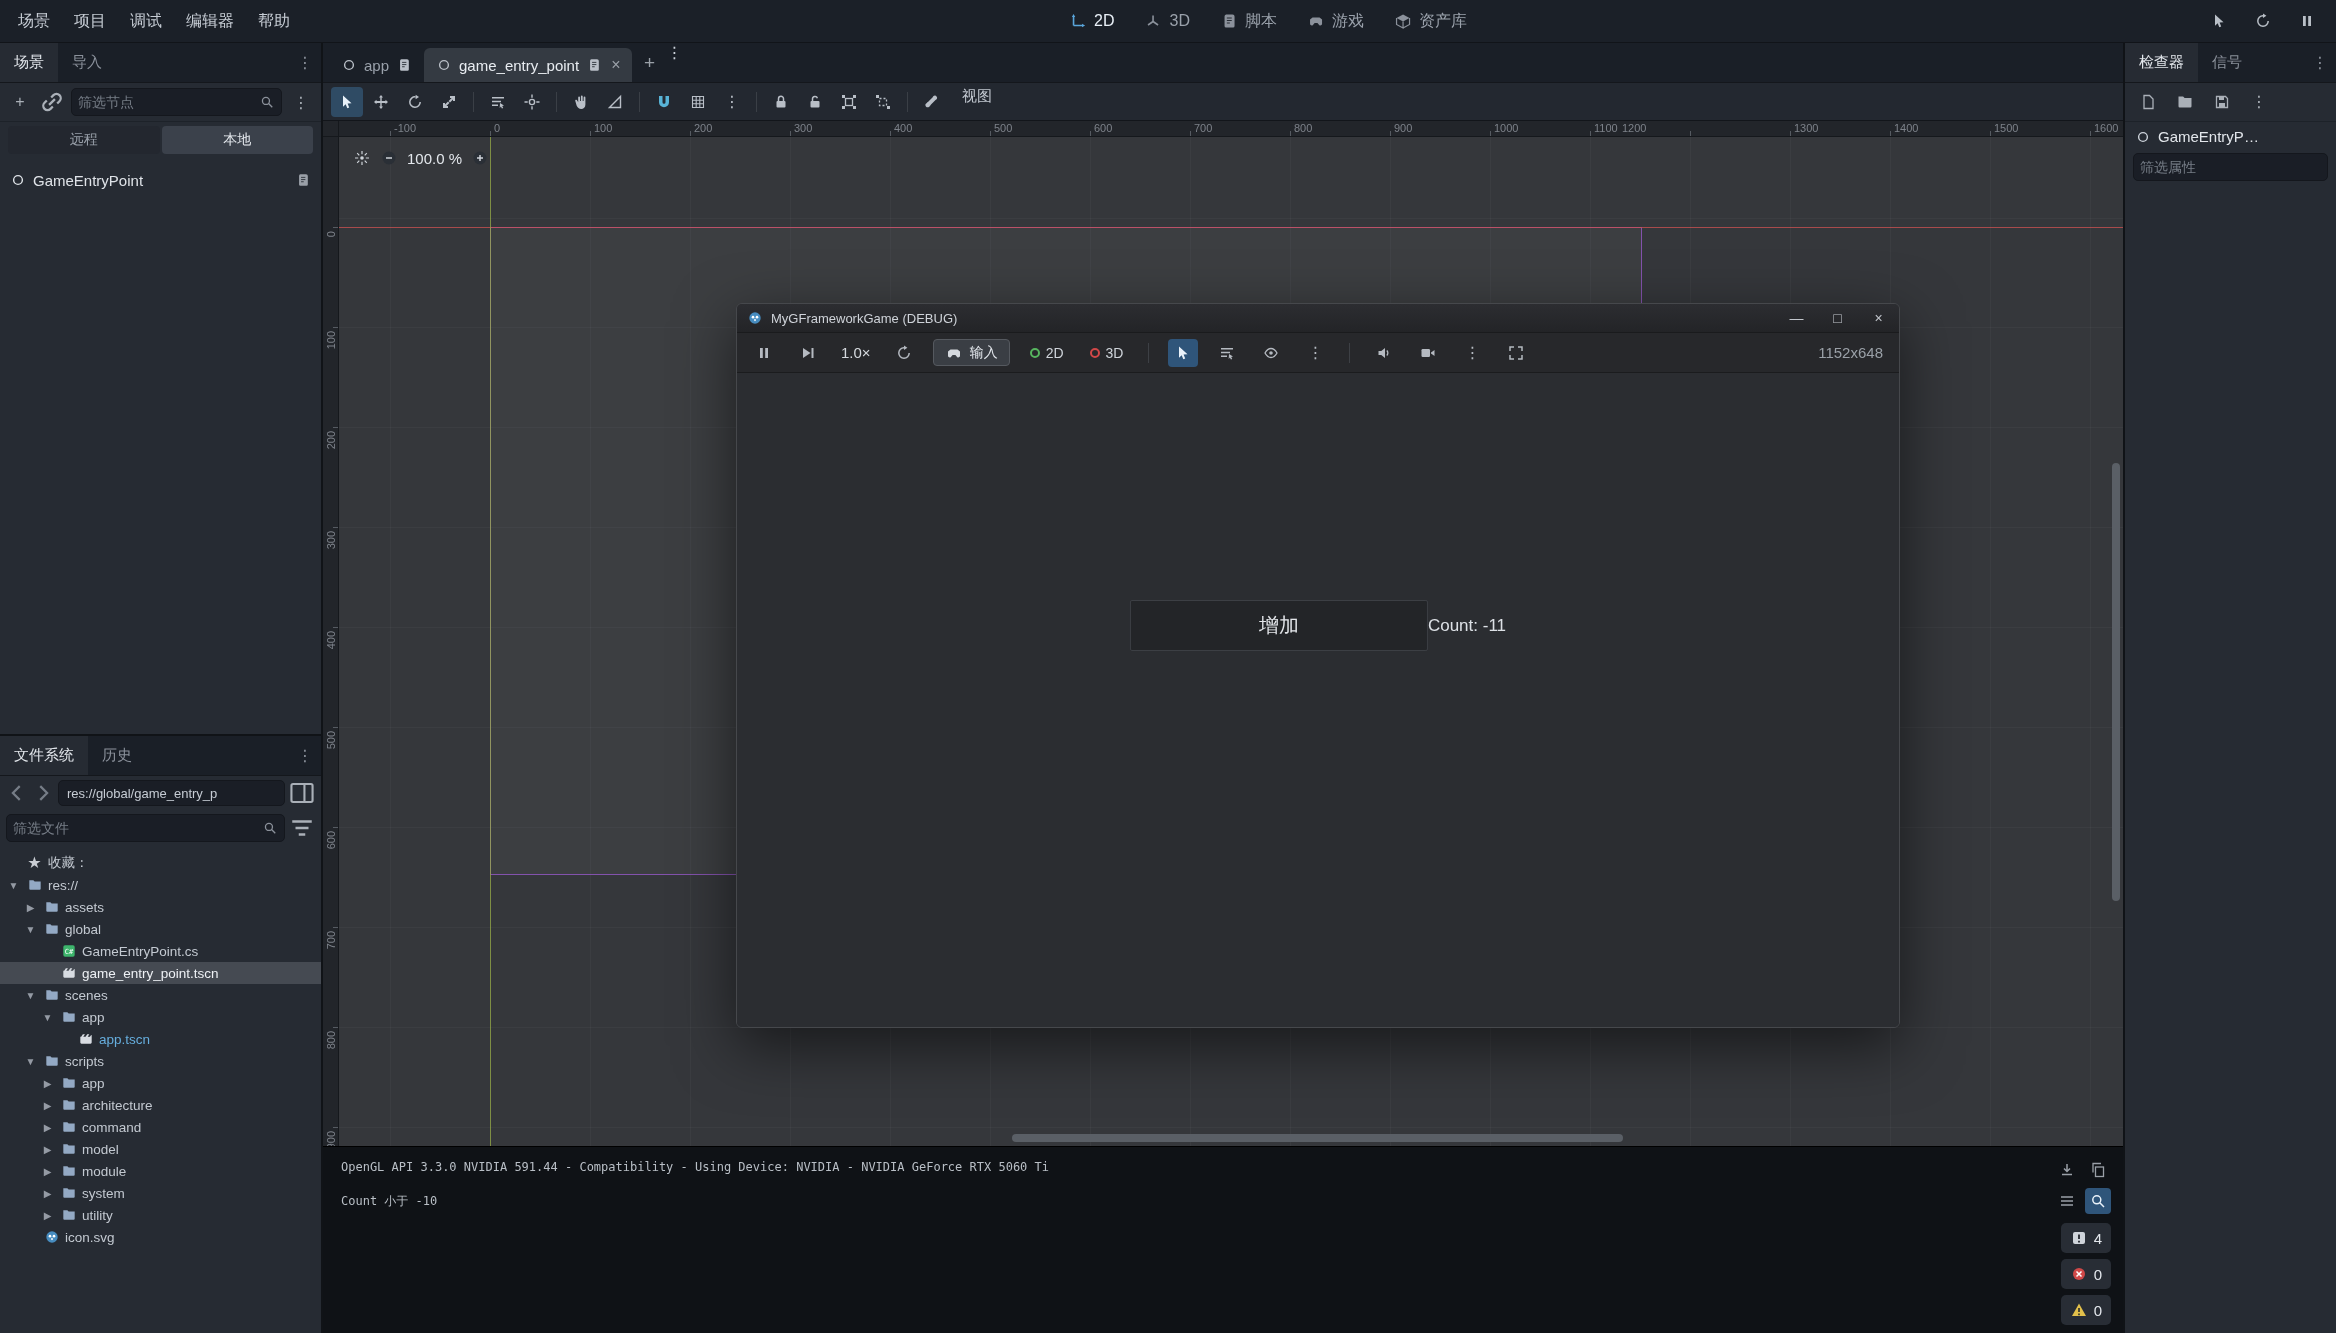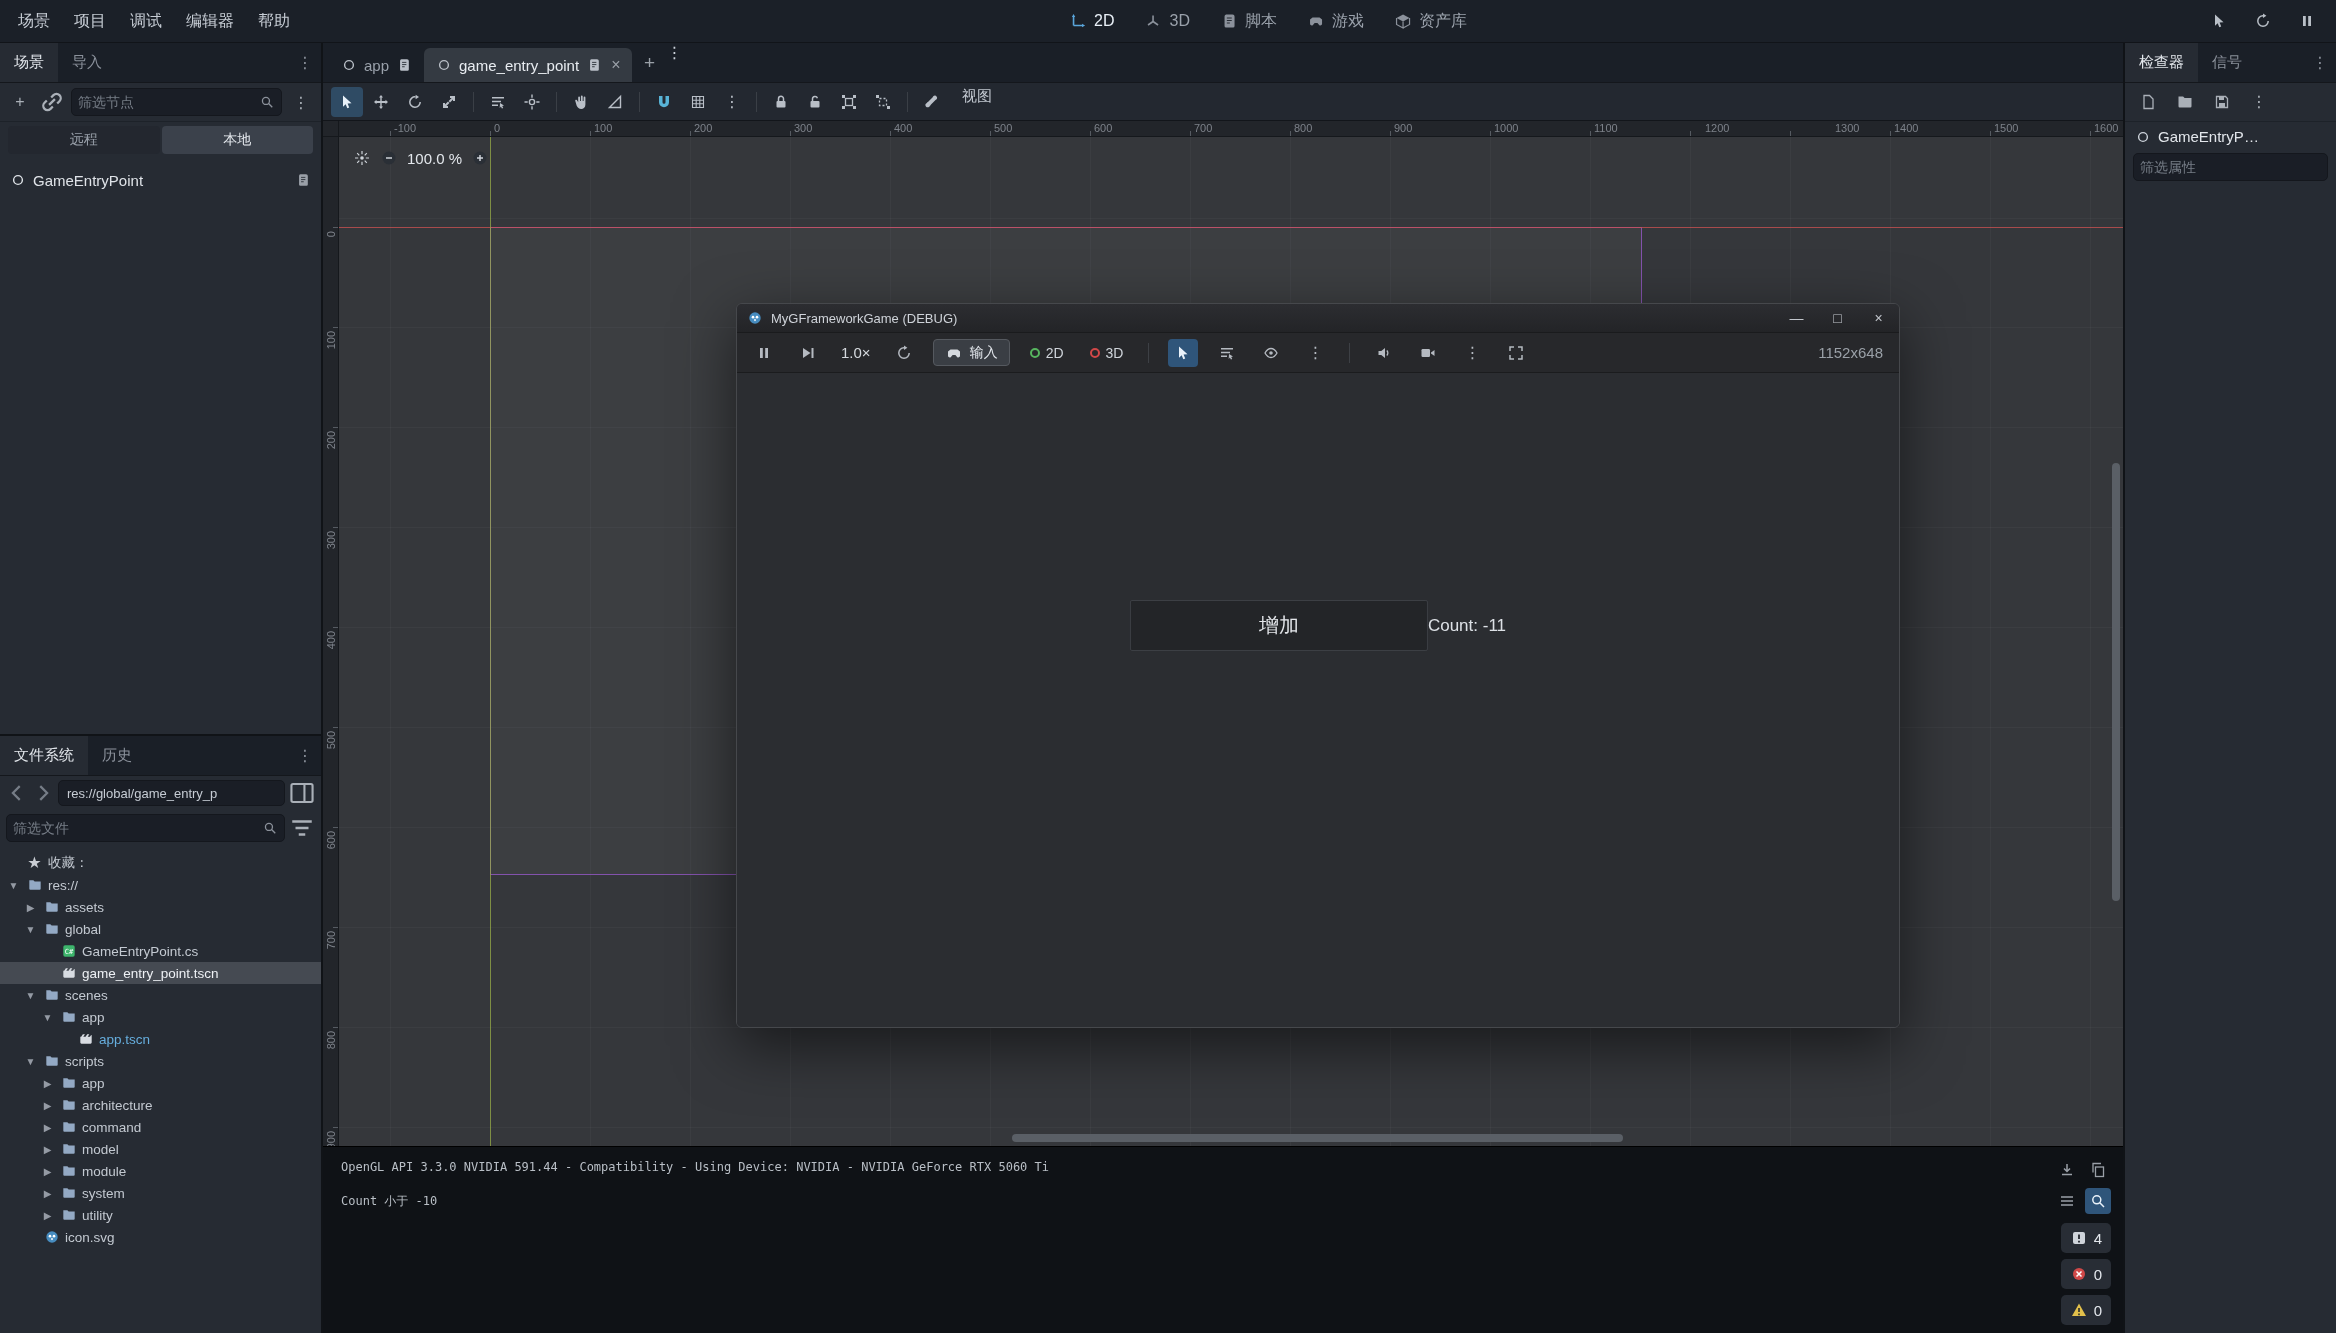"1200" span.rlh { left: 1366px -> 1283px }
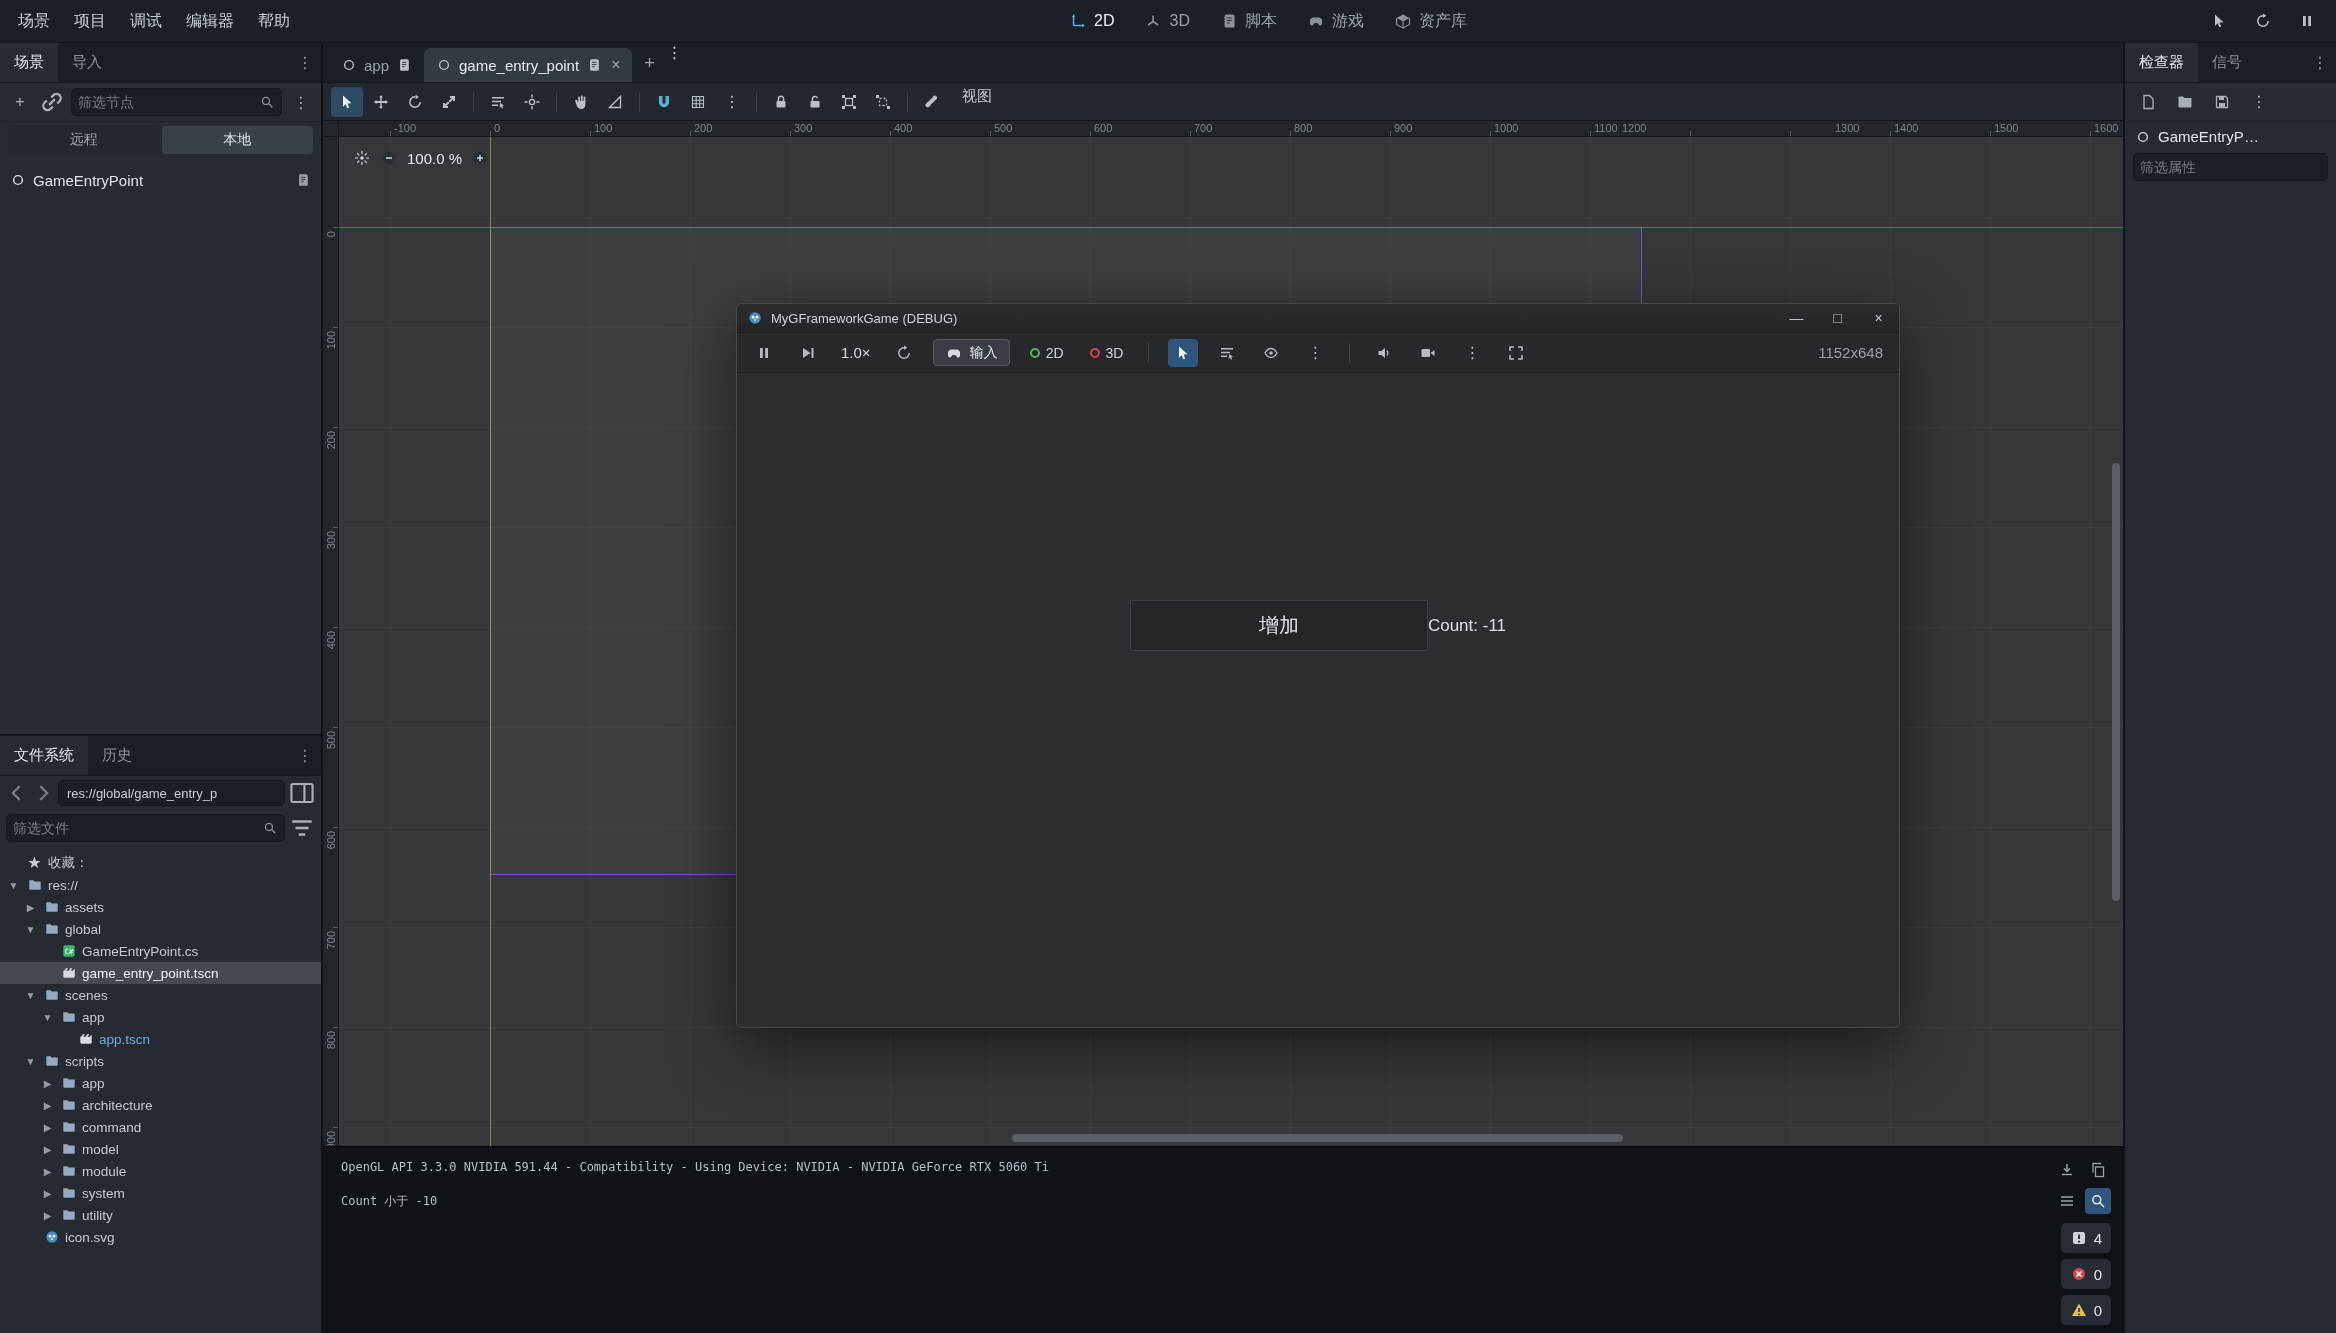"1300" span.rlh { left: 1496px -> 1455px }
